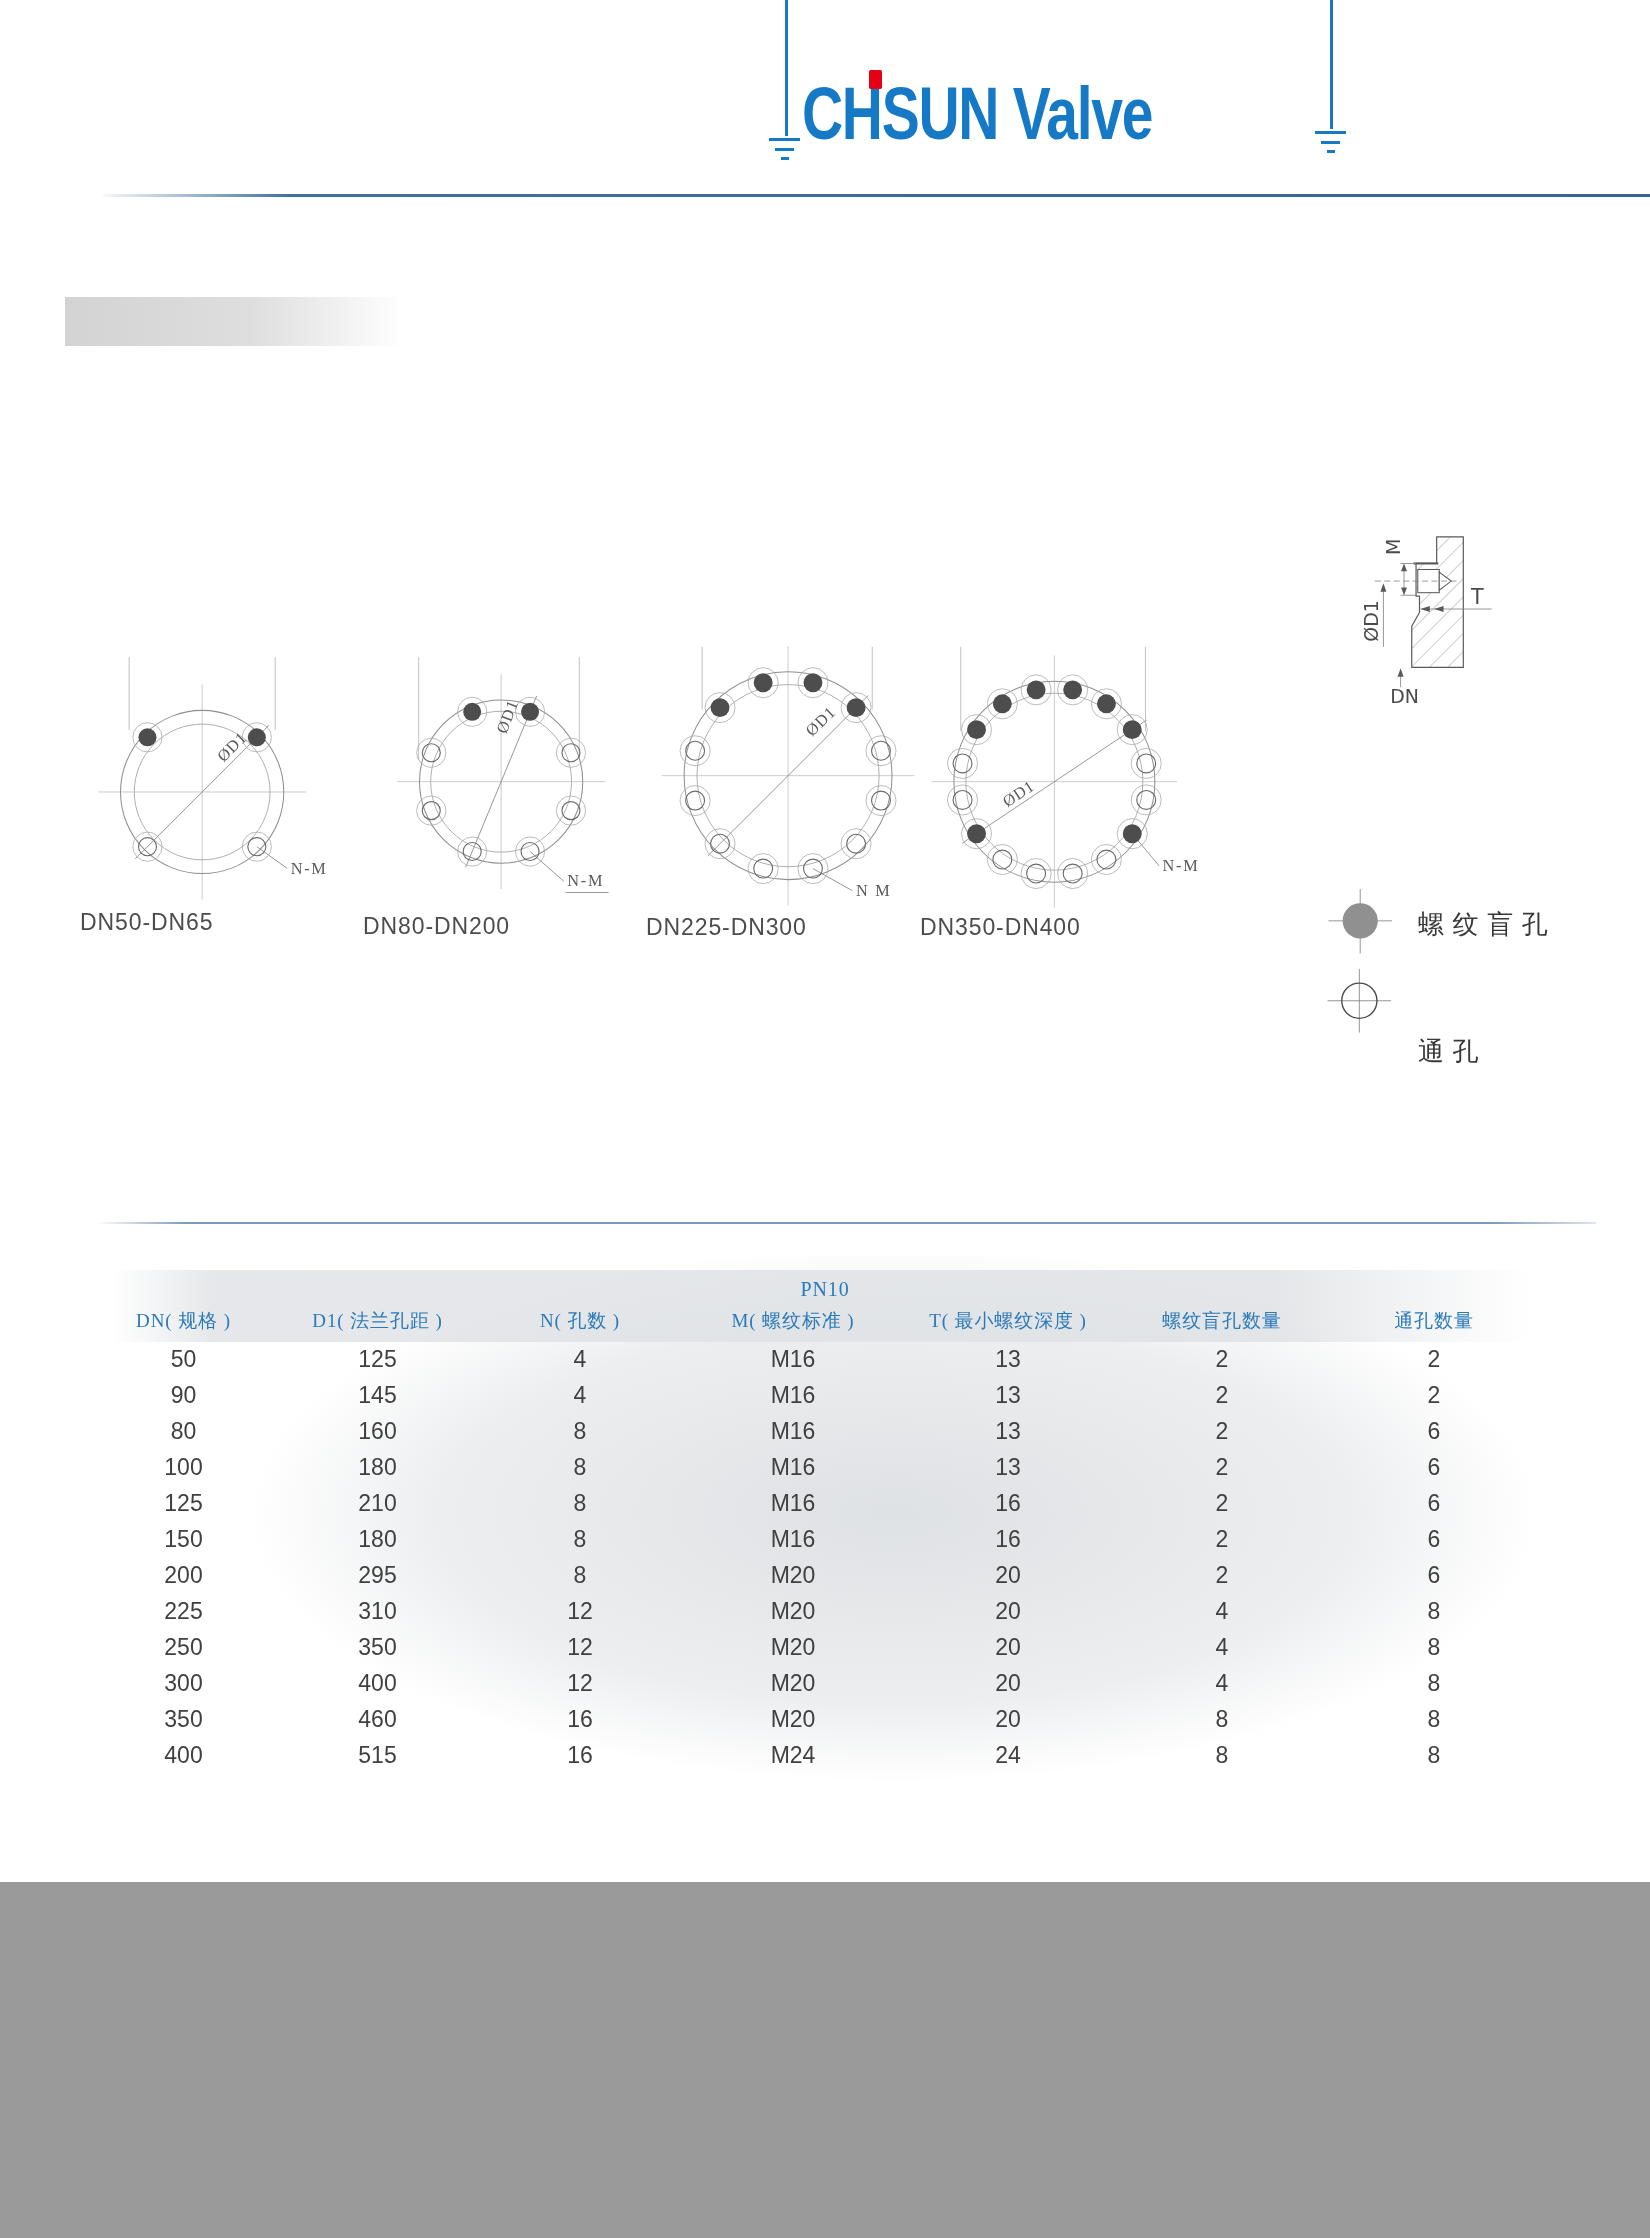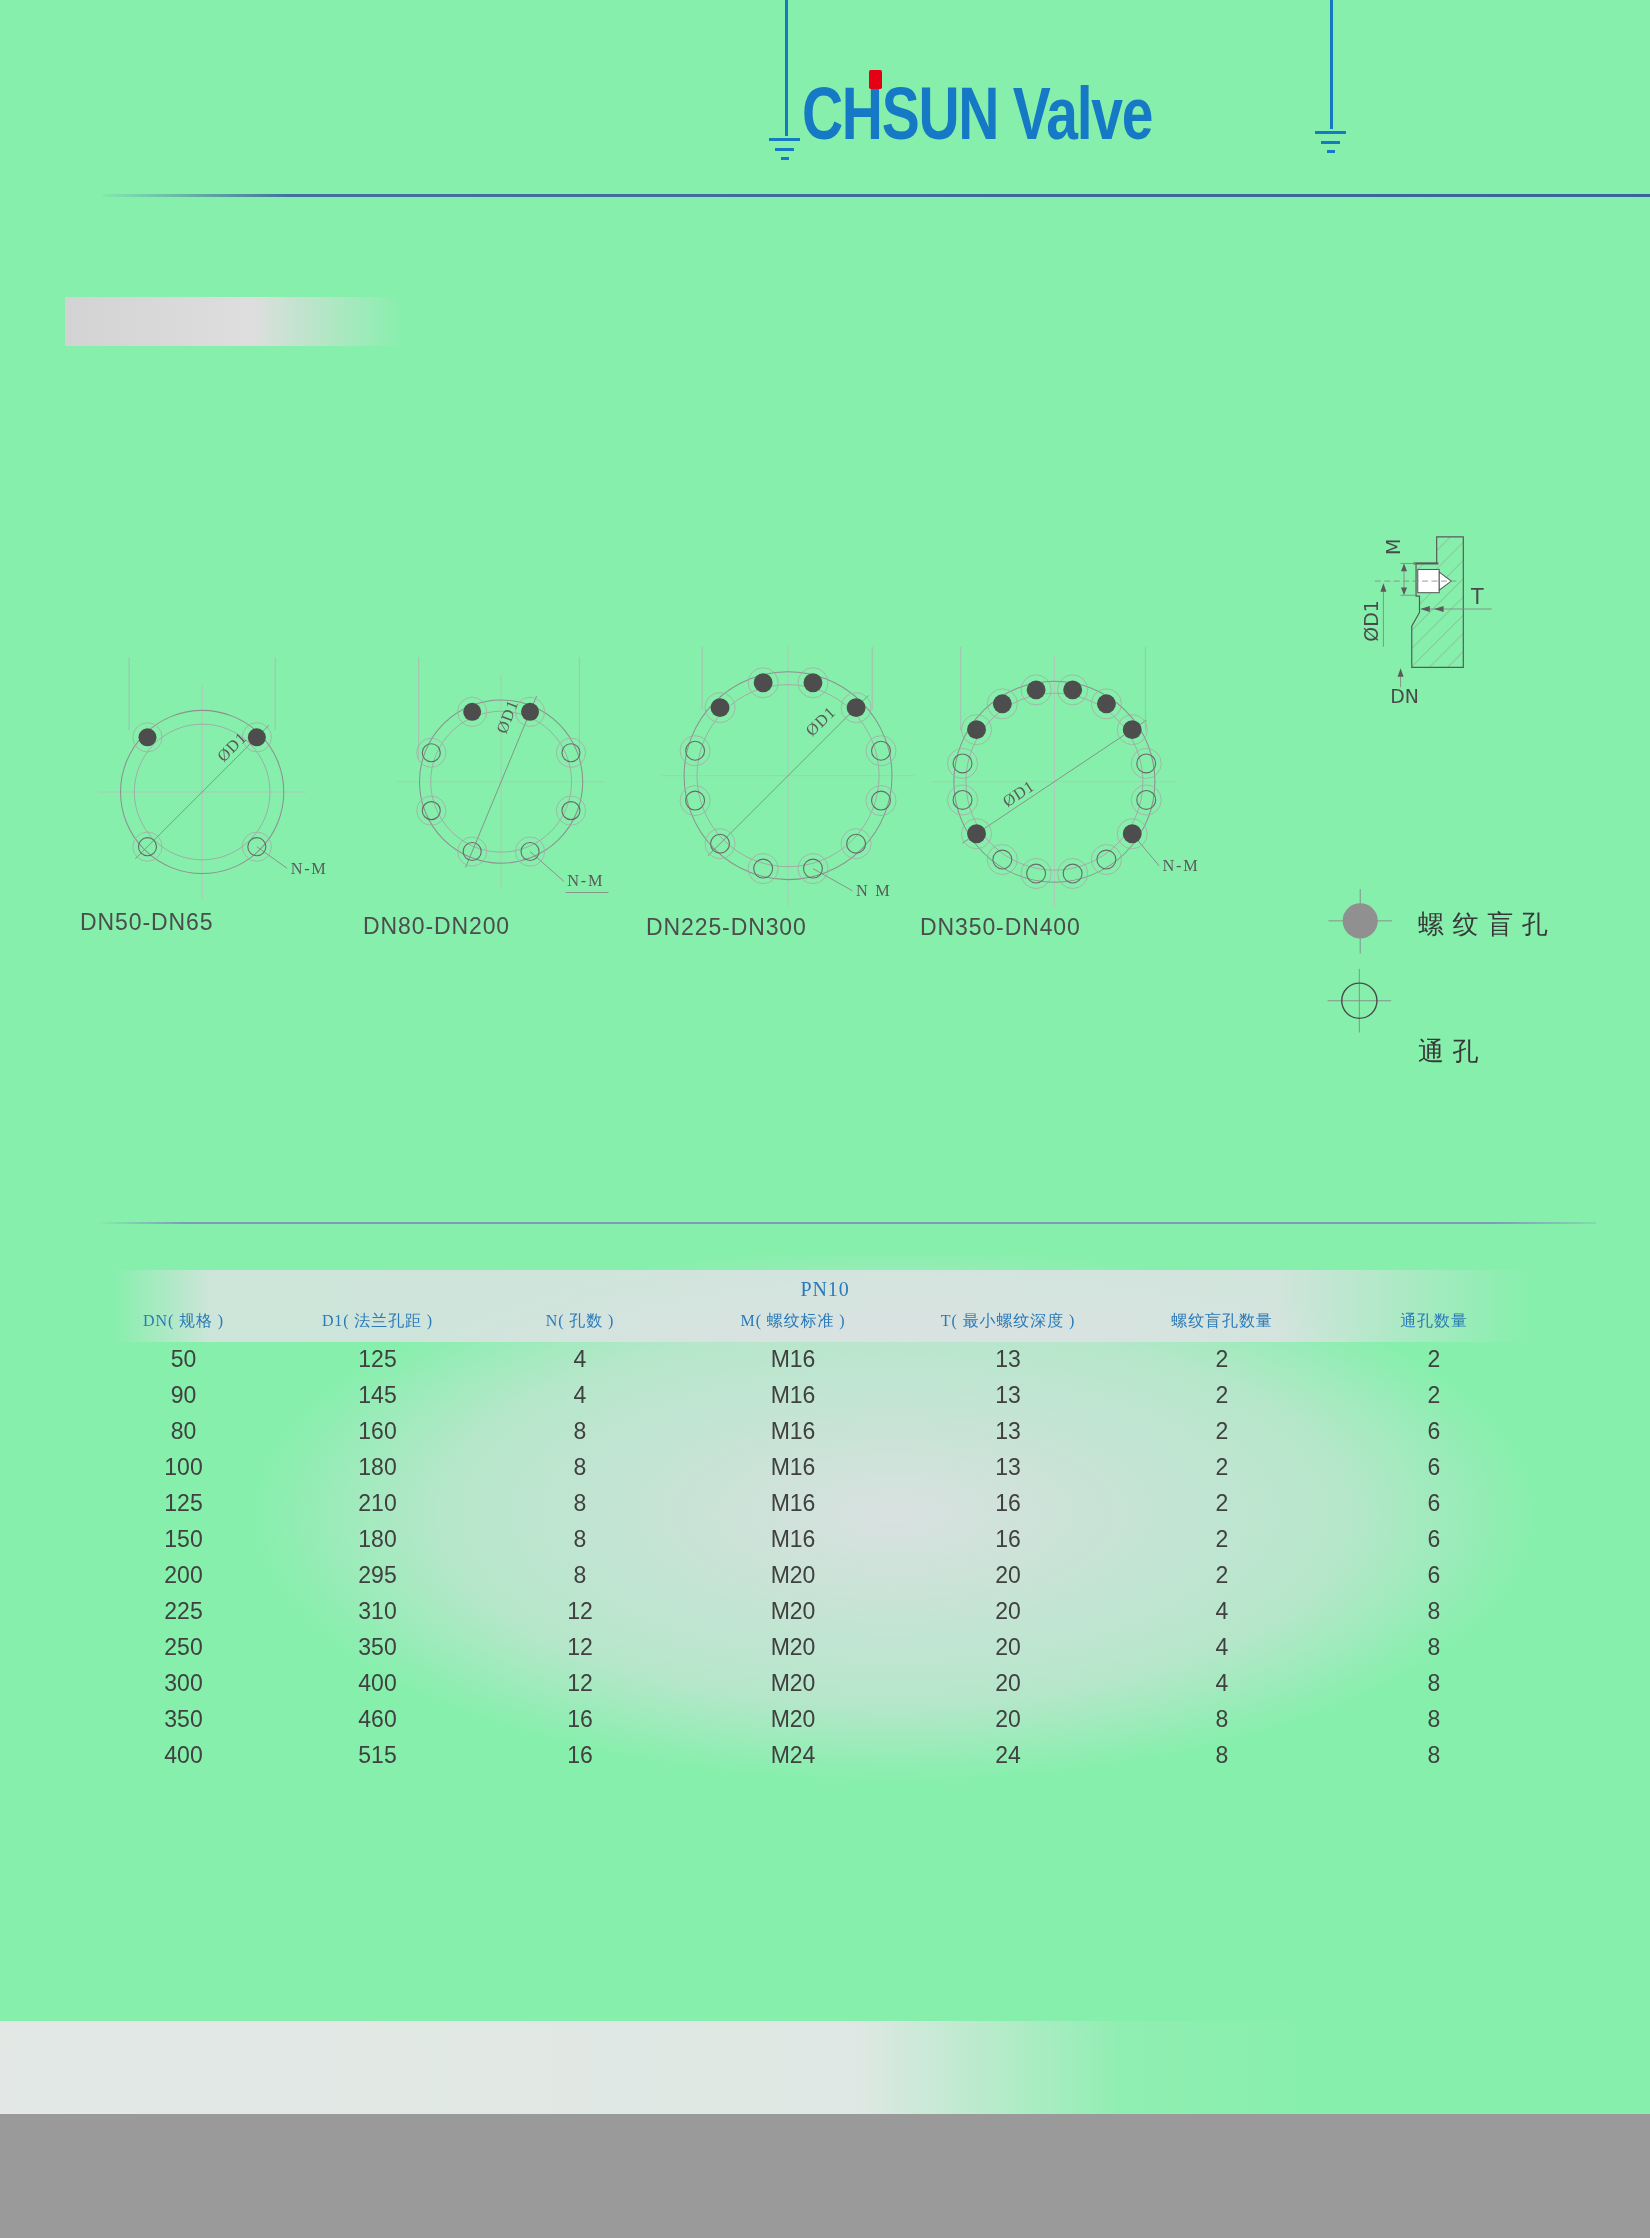"CHSUN Valve" #page { background: #86efac -> #ffffff; height: 2114px -> 1882px }
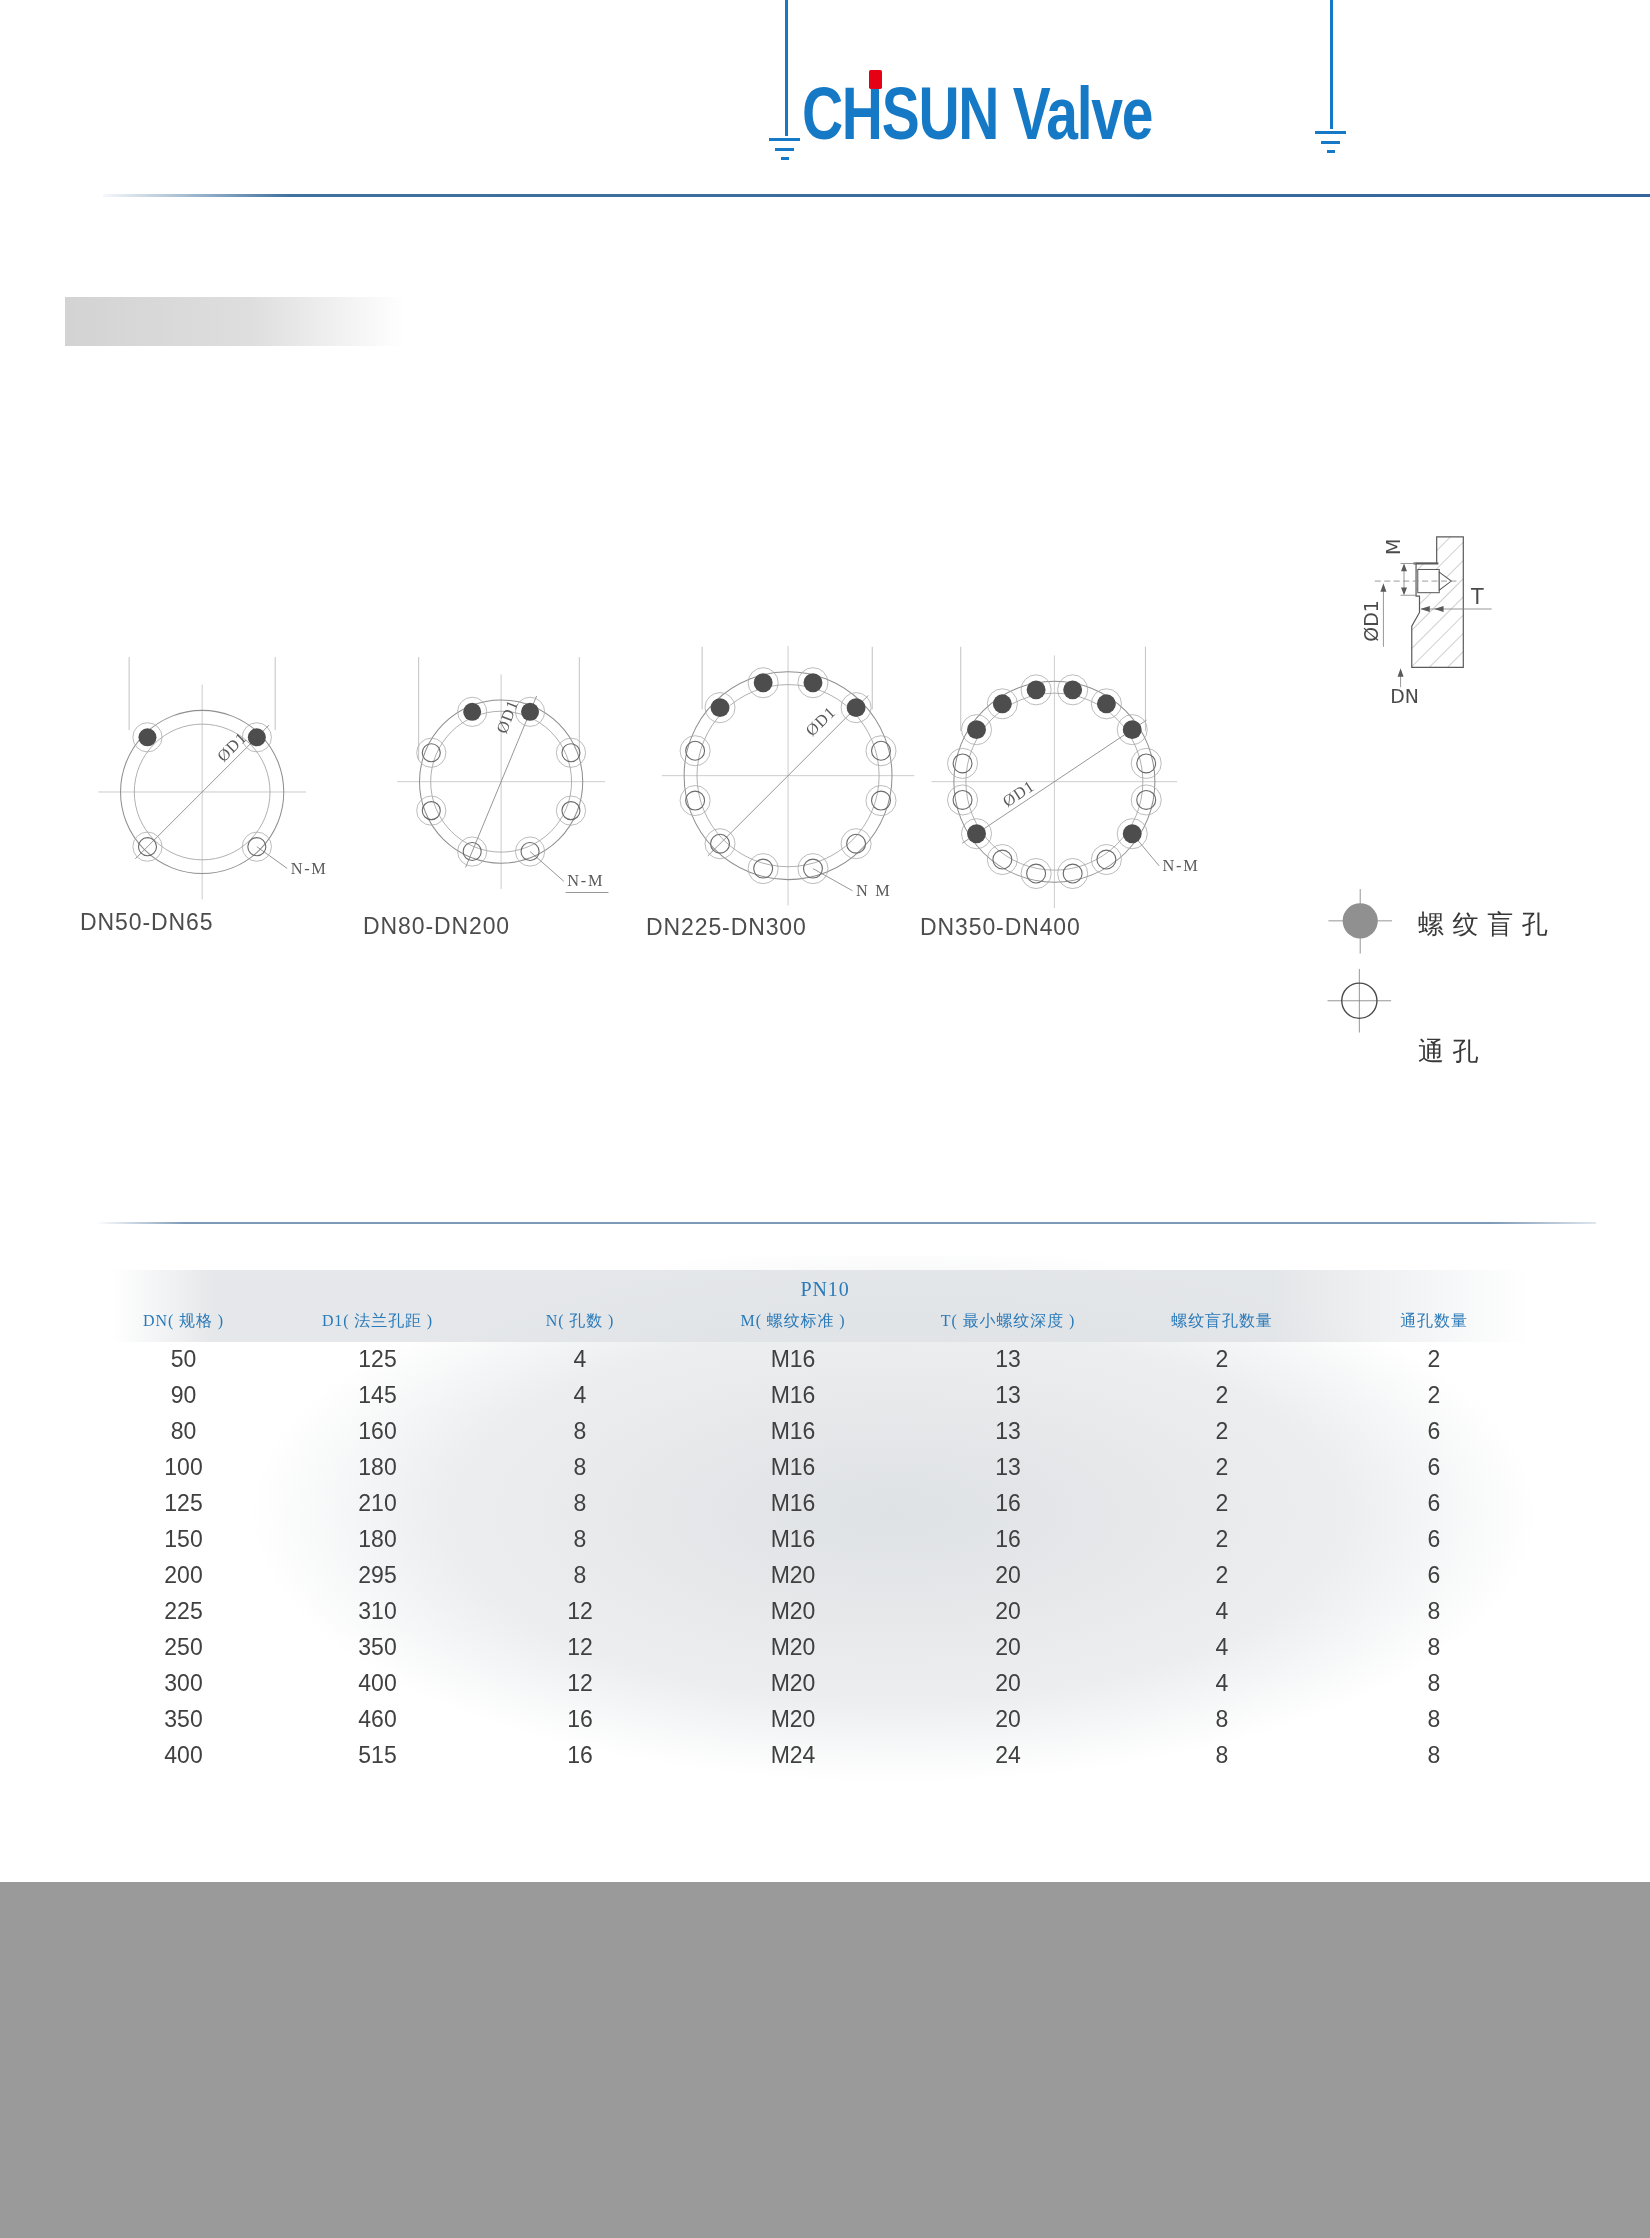"DN( 规格 )" #flange-table .th { font-size: 16px -> 19px }
